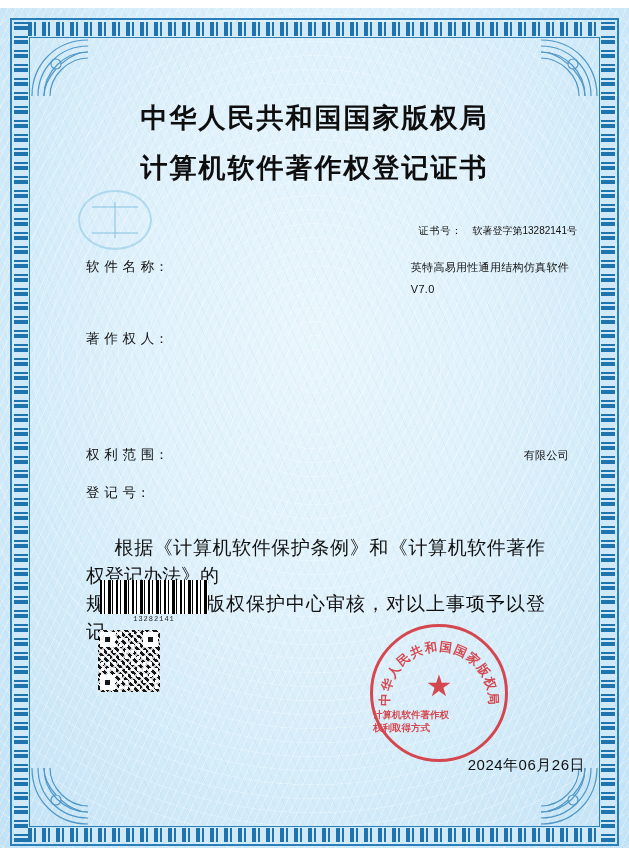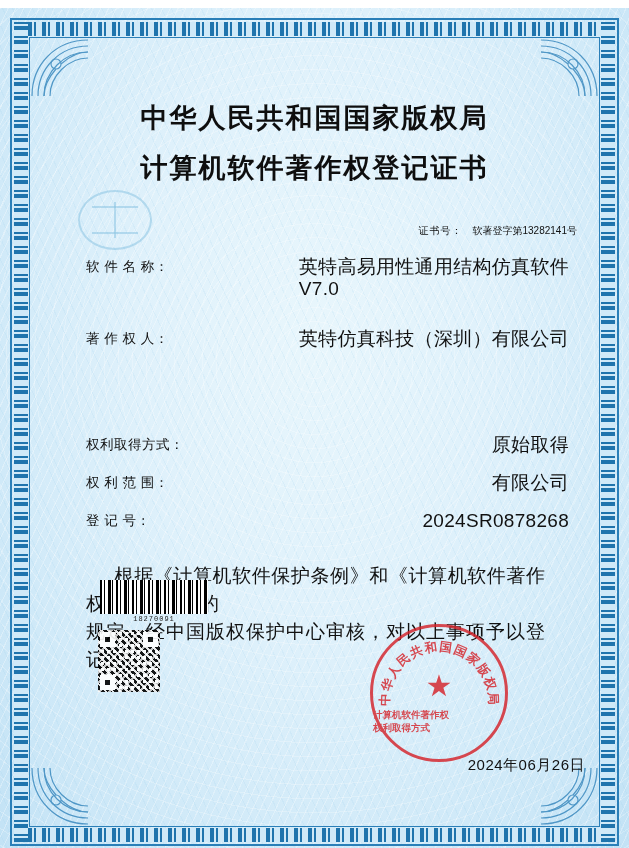"英特高易用性通用结构仿真软件" .field-value { font-size: 19px -> 11px }
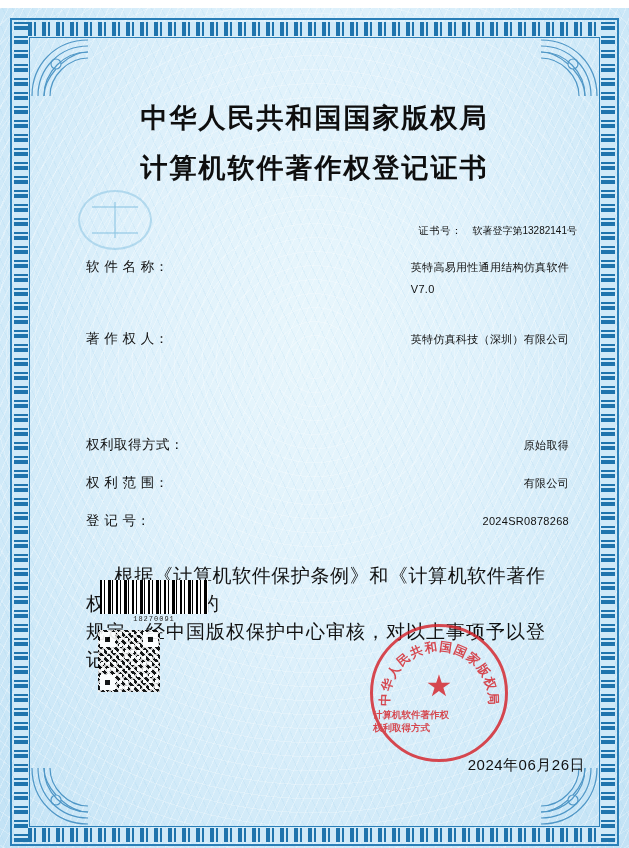"英特仿真科技（深圳）有限公司" div.field-value { html: <div>英特仿真科技（深圳）有限公司</div> -> none }
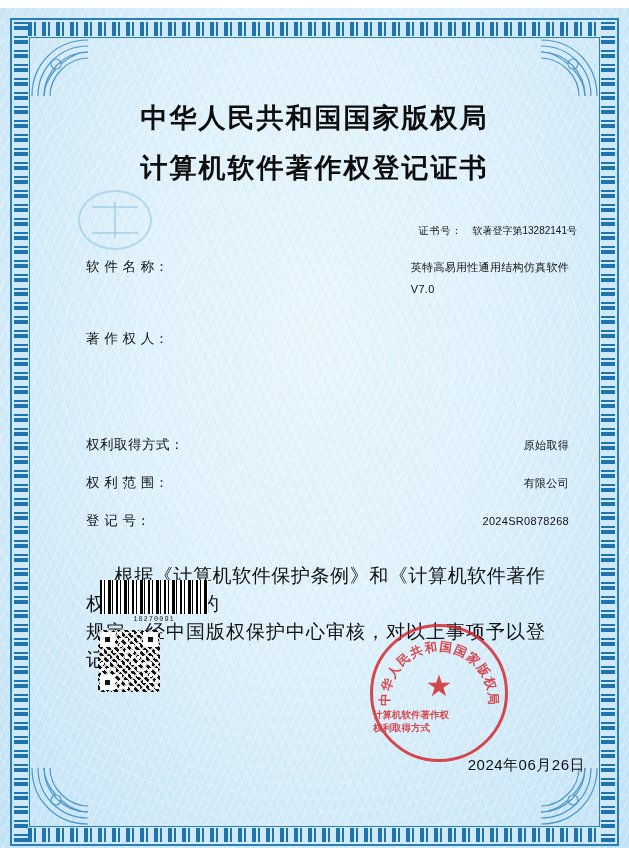"权利取得方式：" div.field-row { html: <div> <div>权利取得方式：</div> <div>原始取得</div> </div> -> none }
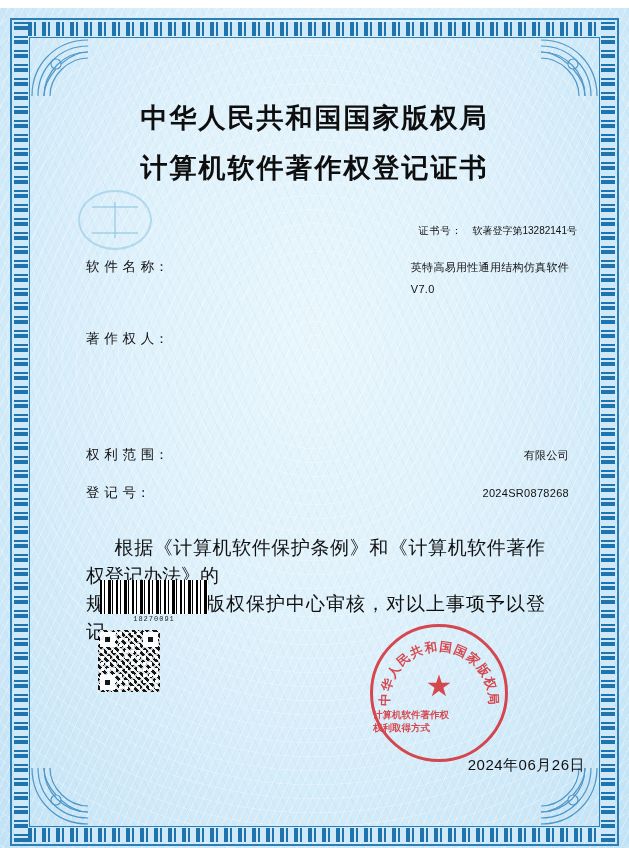"2024SR0878268" div.field-value { html: <div>2024SR0878268</div> -> none }
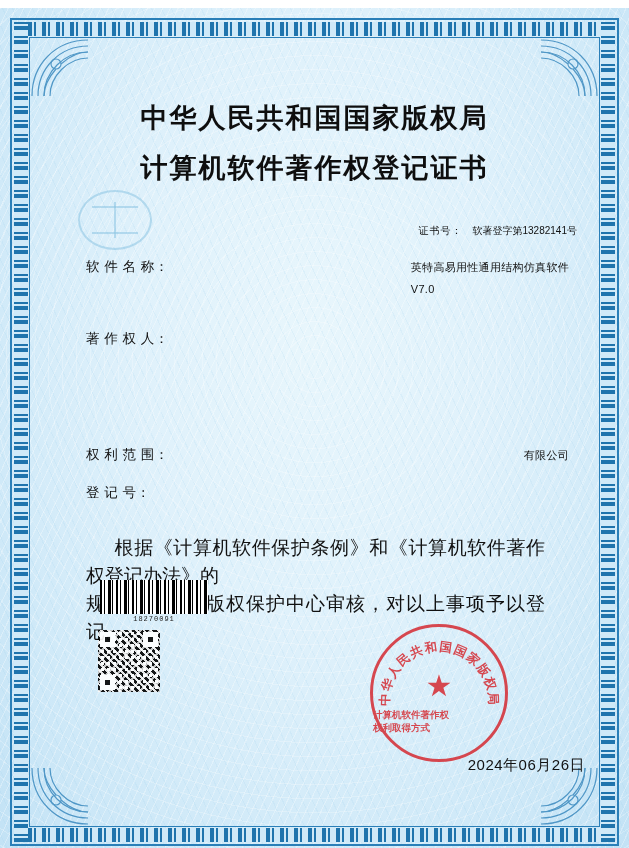"18270091" div.barcode-text { text: 18270091 -> 13282141 }
